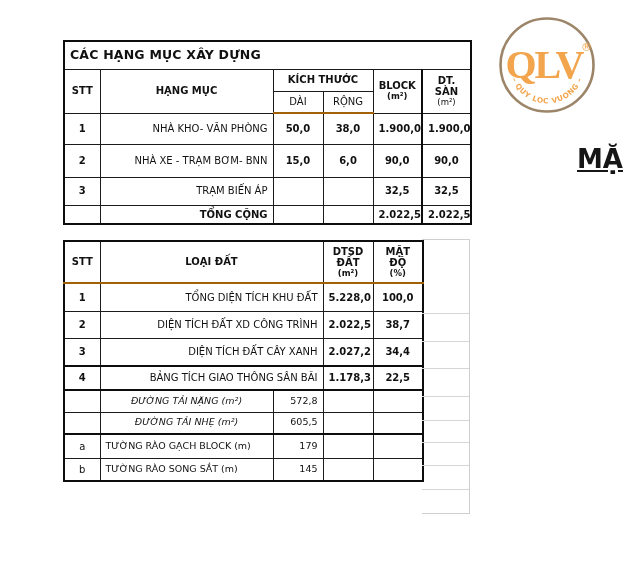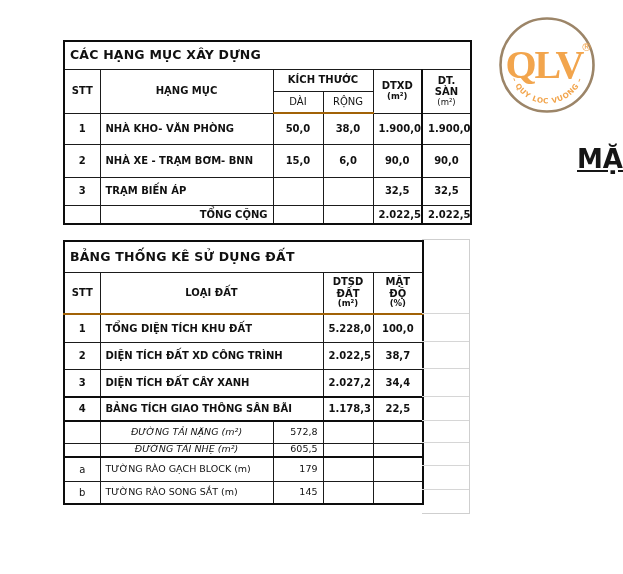"DTXD" span { text: DTXD -> BLOCK }
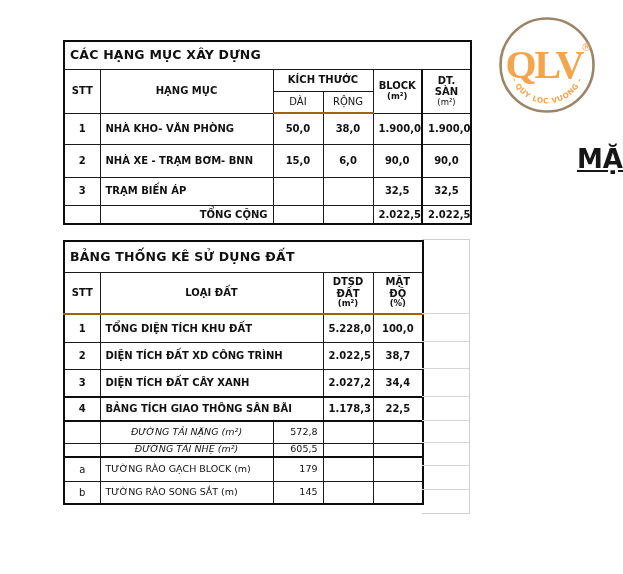"NHÀ KHO- VĂN PHÒNG" .lbl { font-weight: bold -> normal; text-align: left -> right }
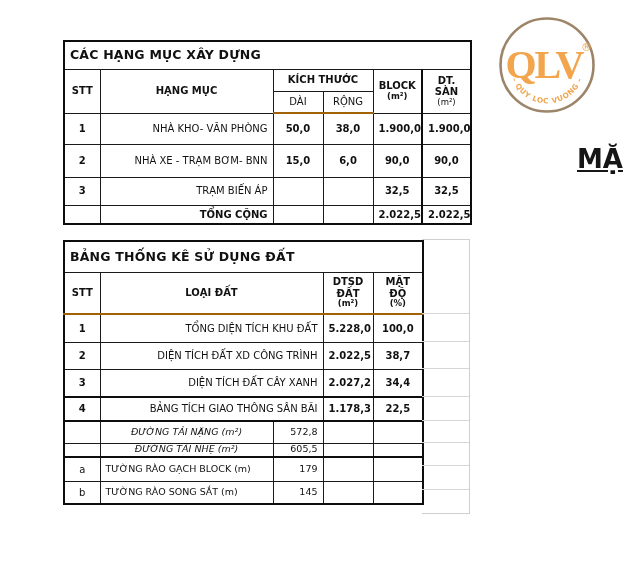"BẢNG THỐNG KÊ SỬ DỤNG" tr { html: <tr> <td>BẢNG THỐNG KÊ SỬ DỤNG ĐẤT</td> </tr> -> none }
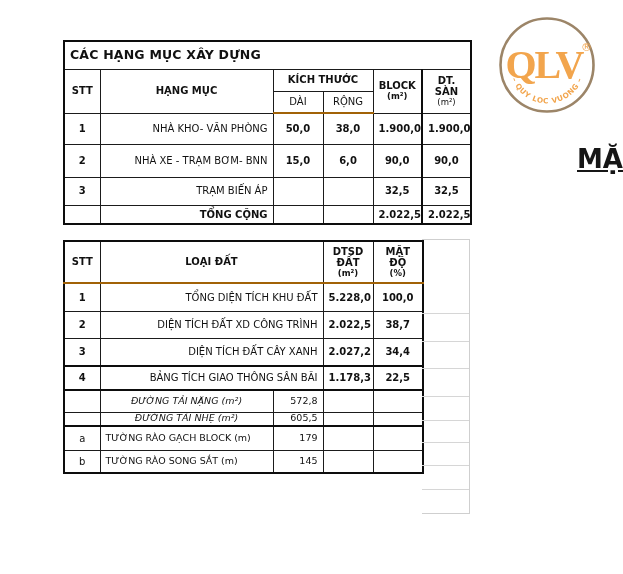"ĐƯỜNG TẢI NHẸ (m²)" tr { height: 14px -> 22px }
